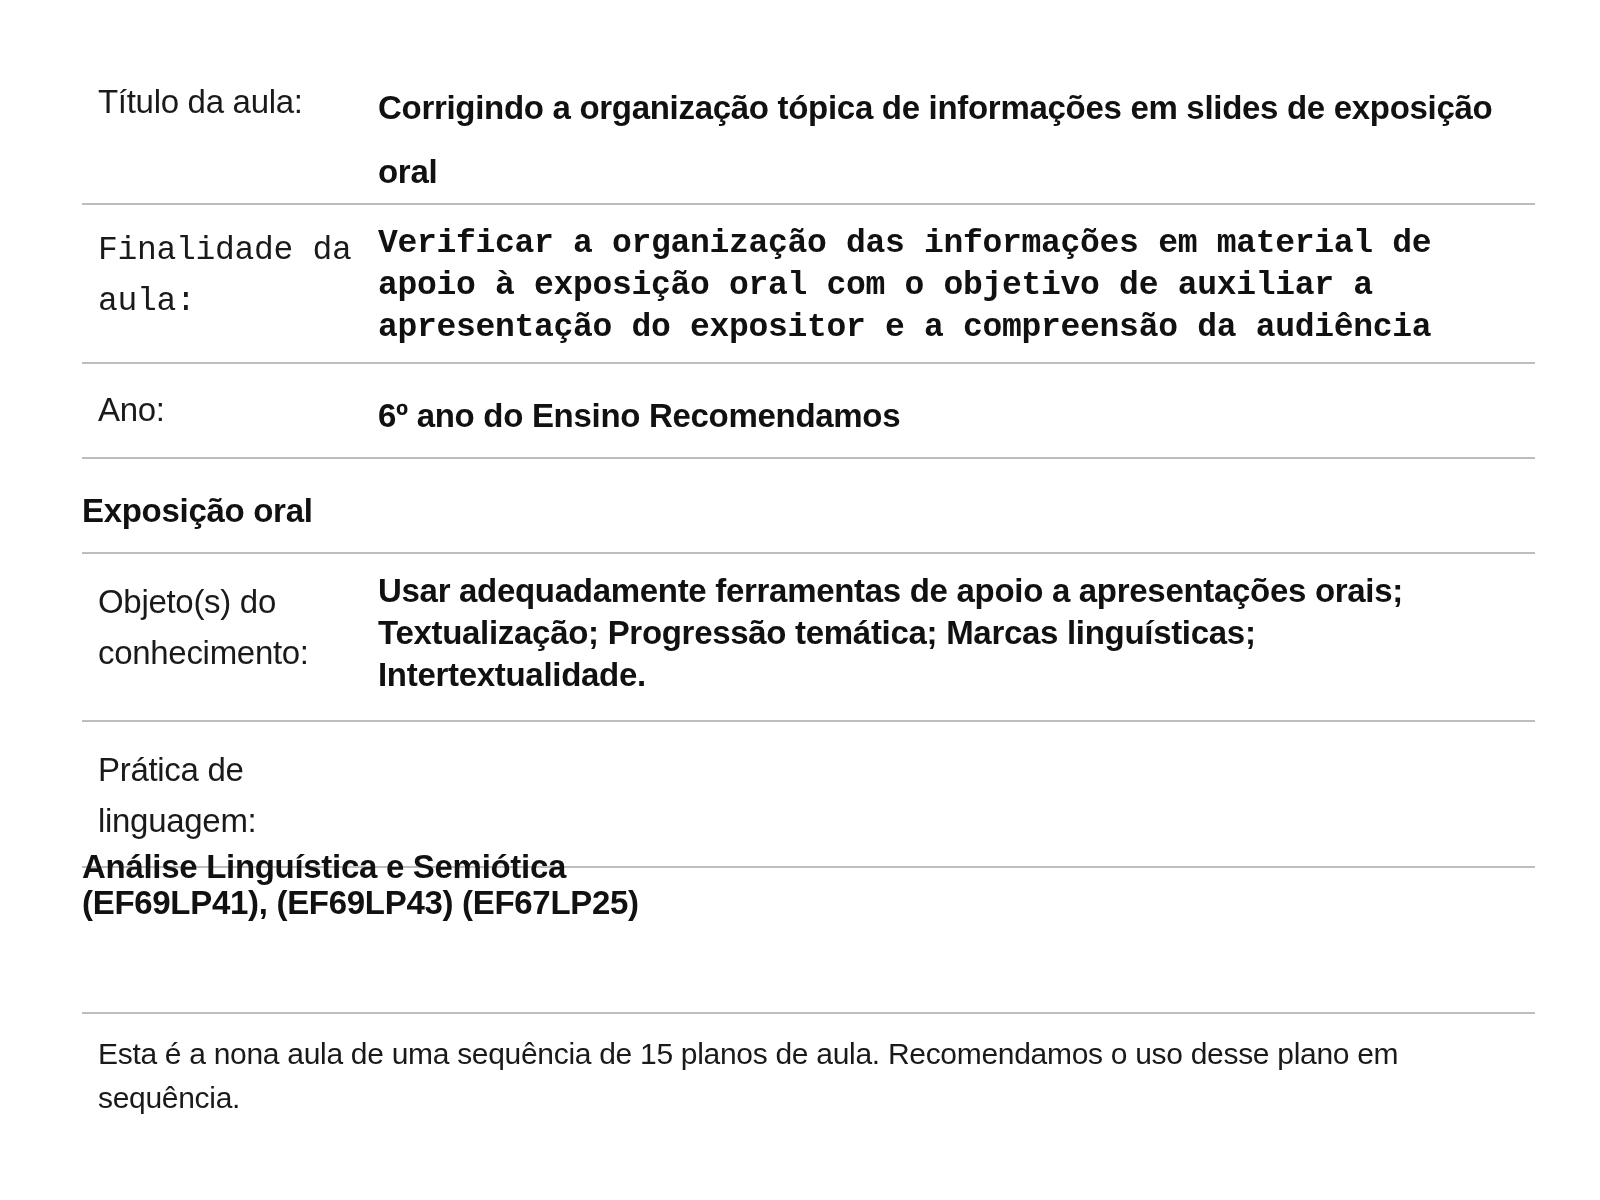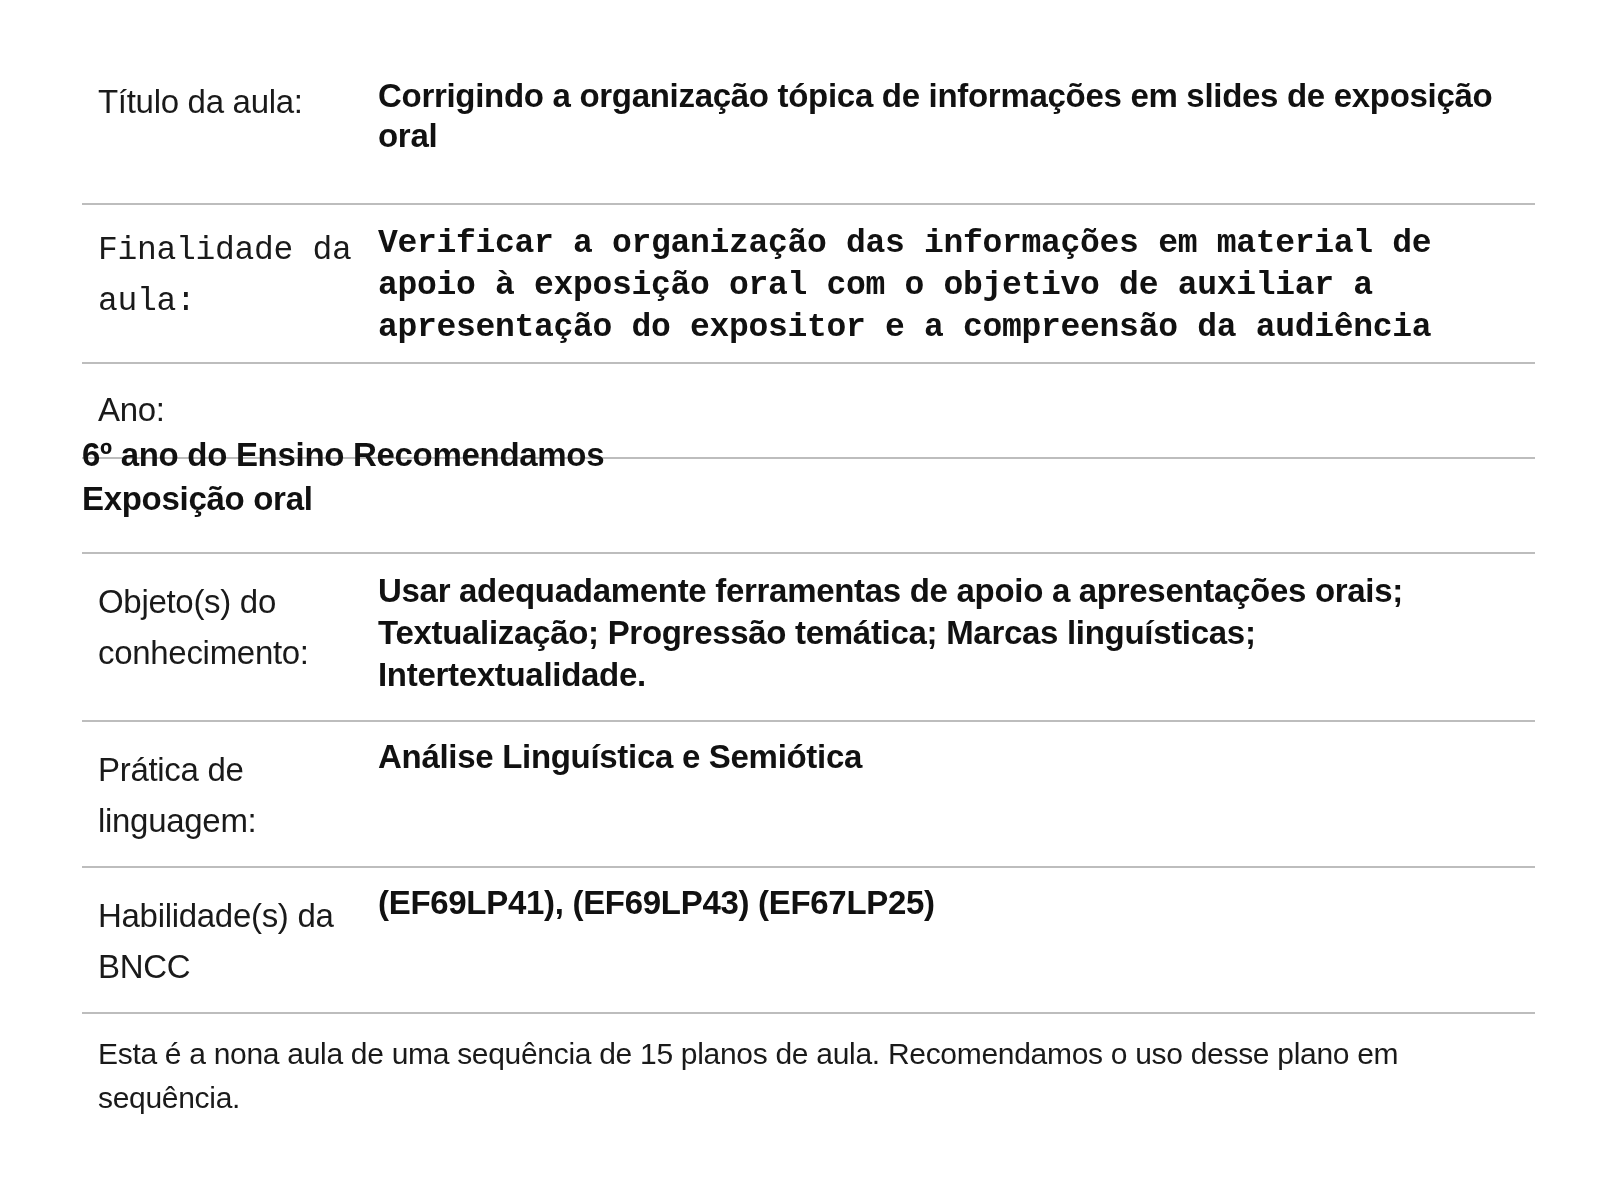"Corrigindo a organização tópica de" .value.loose { line-height: 40px -> 64px }
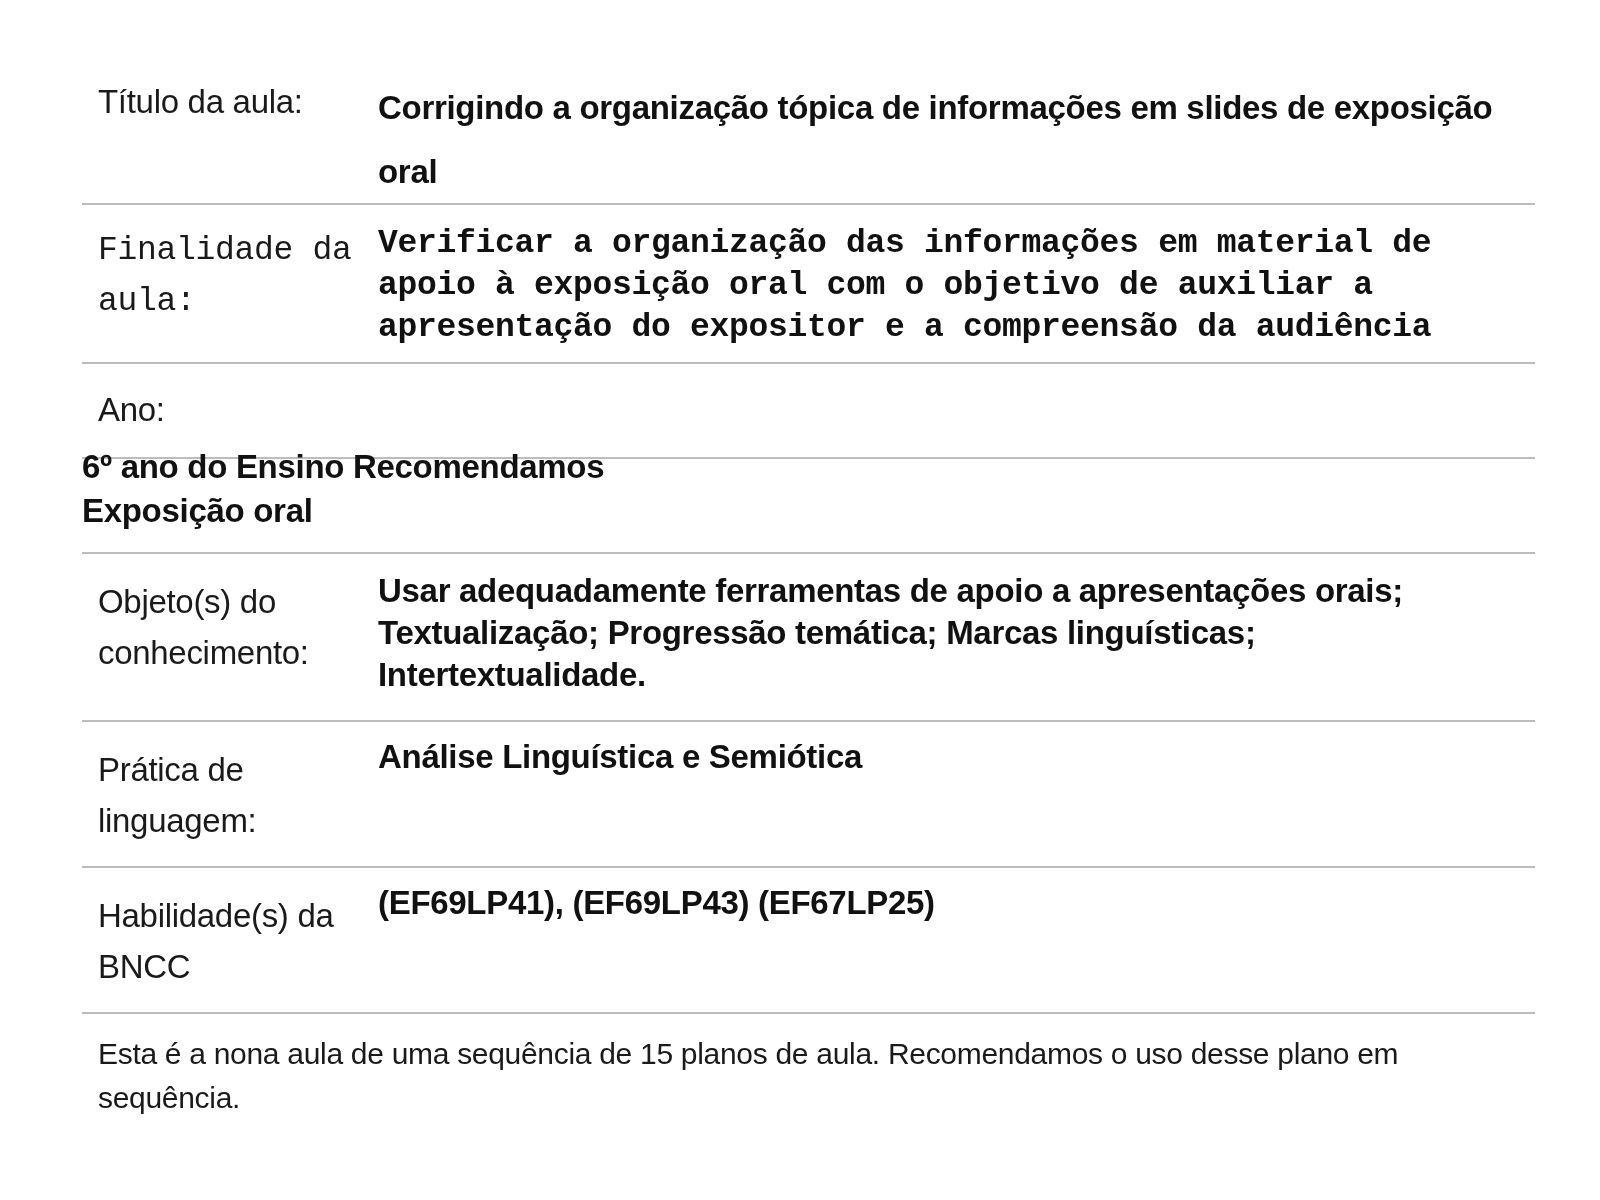"Ano:" div.row { flex-direction: column -> none }
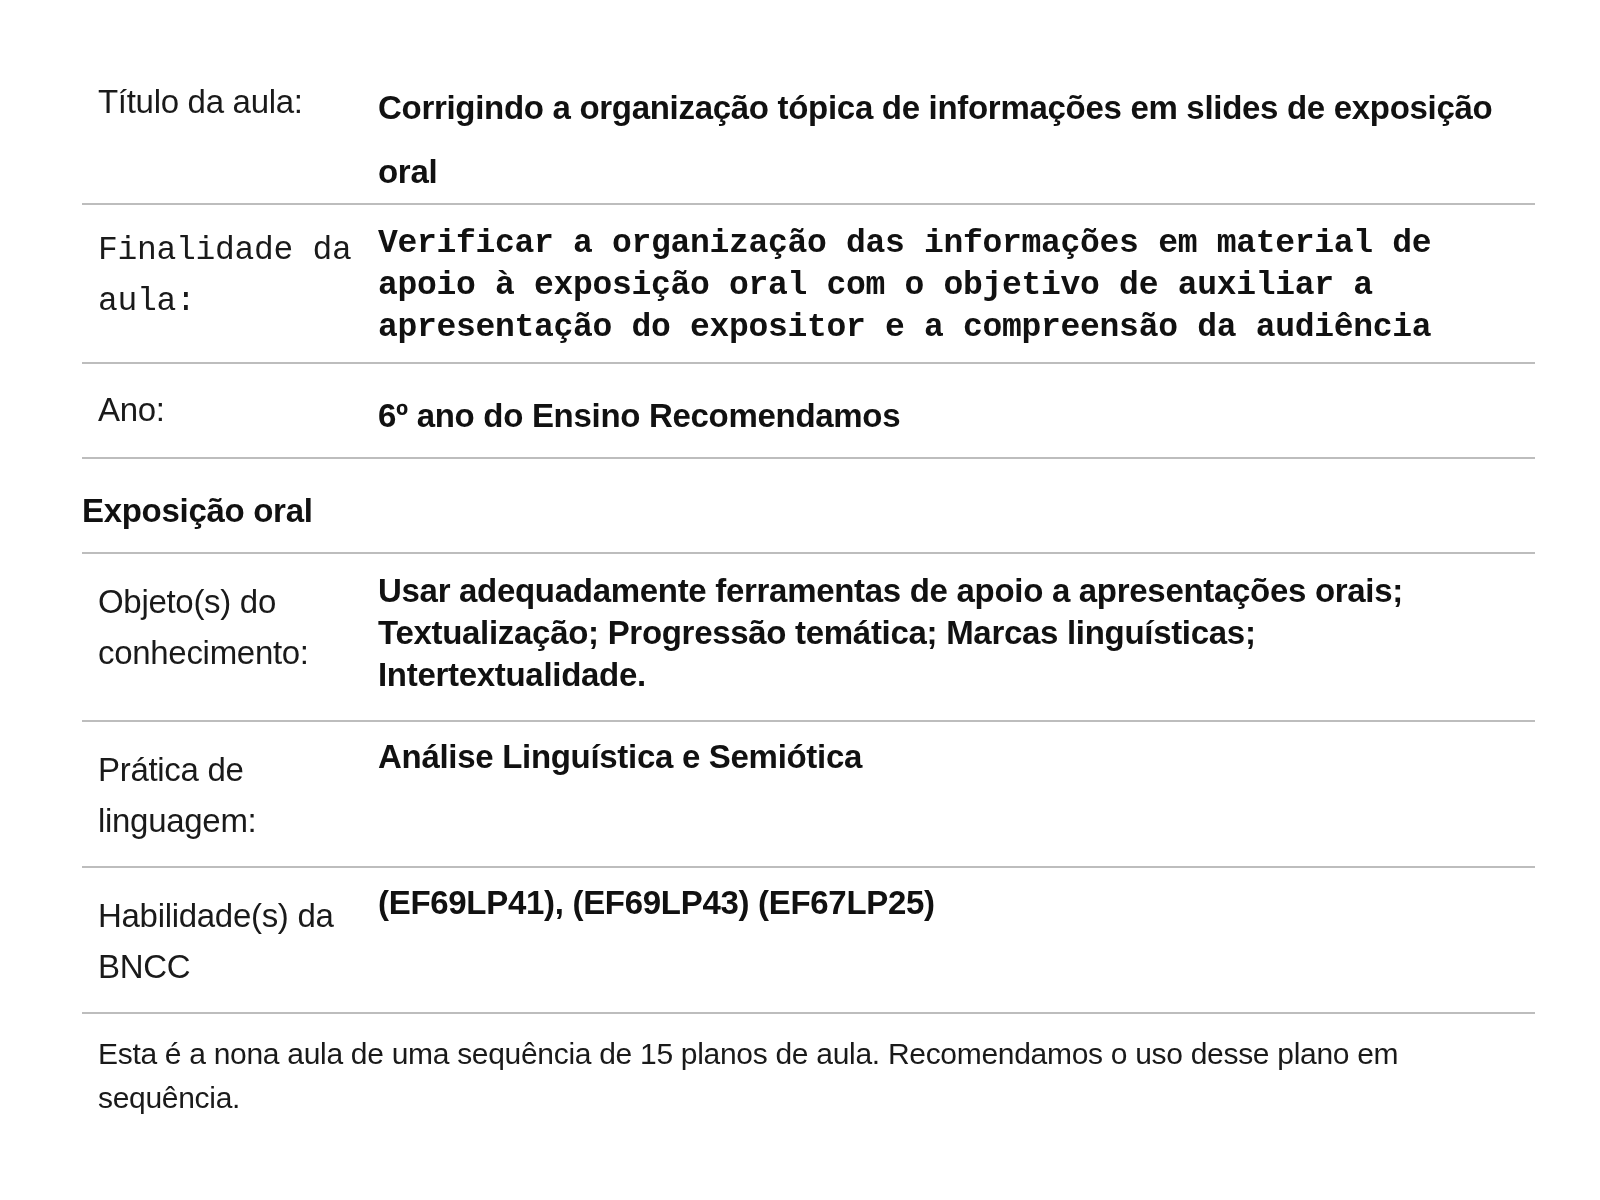"Prática de linguagem:" div.row { flex-direction: none -> column }
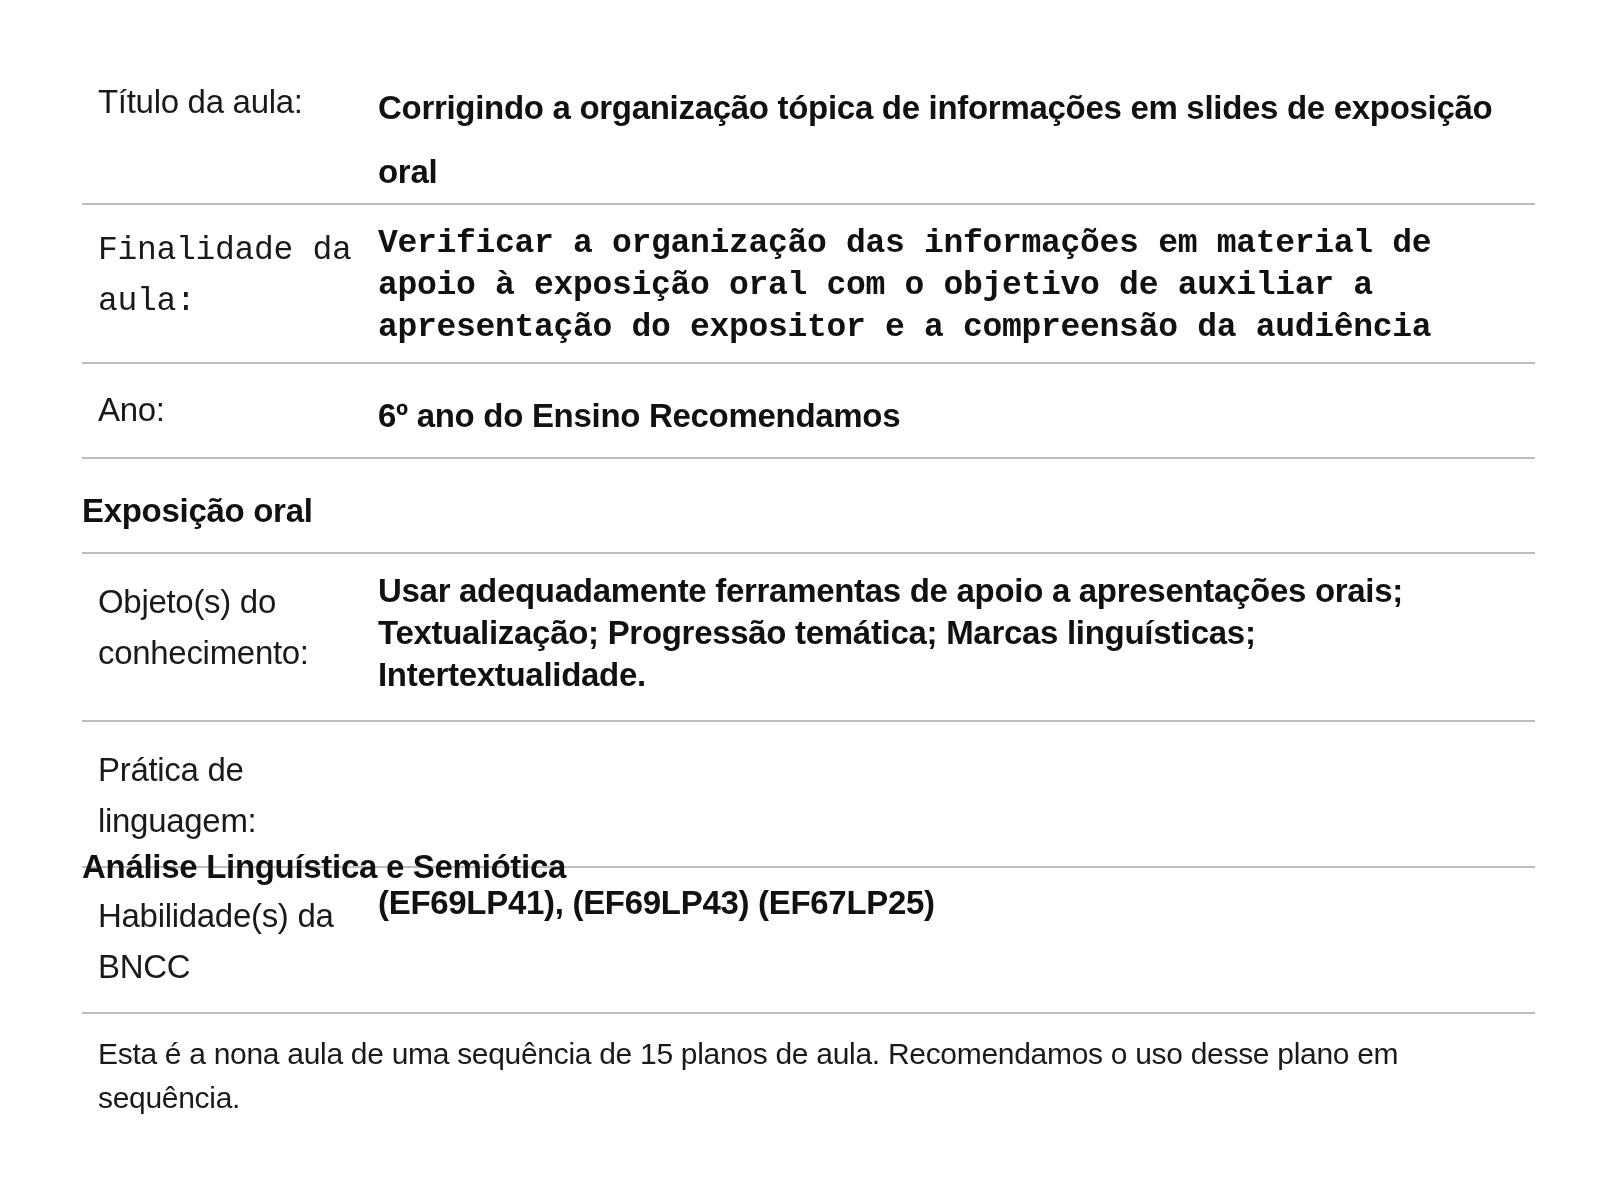"Habilidade(s) da BNCC" div.label { html: <div>Habilidade(s) da BNCC</div> -> none }
